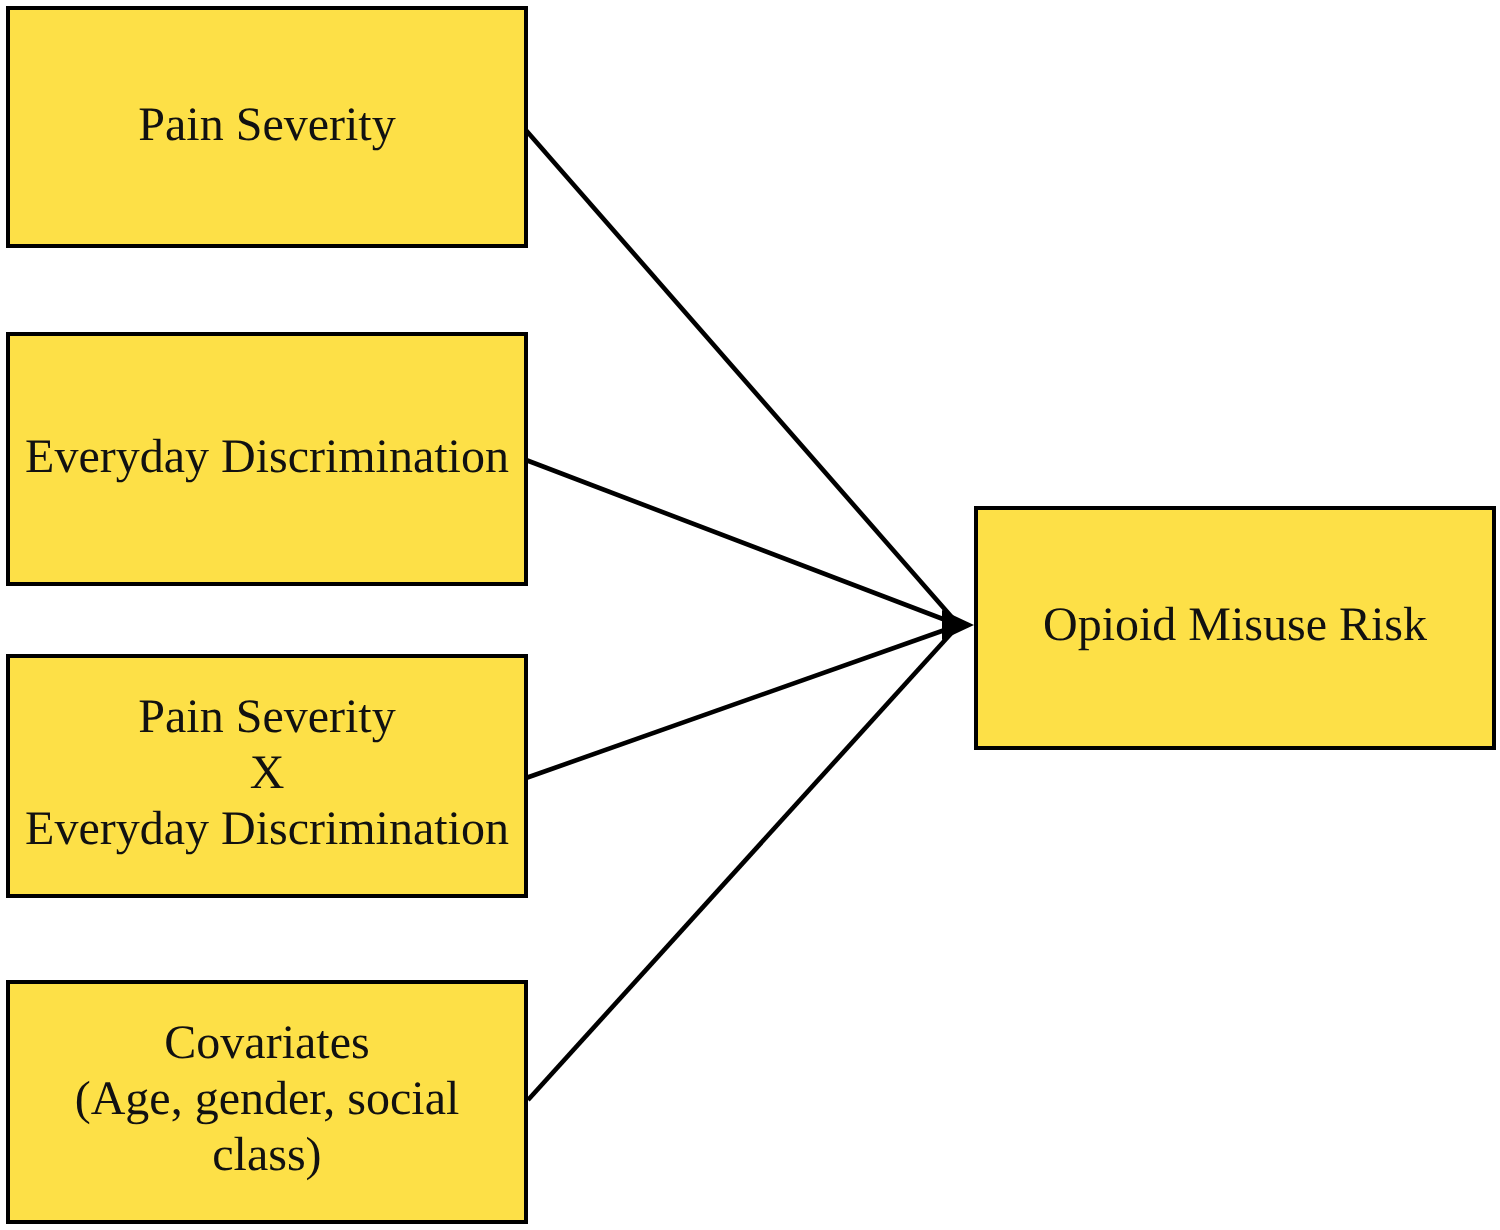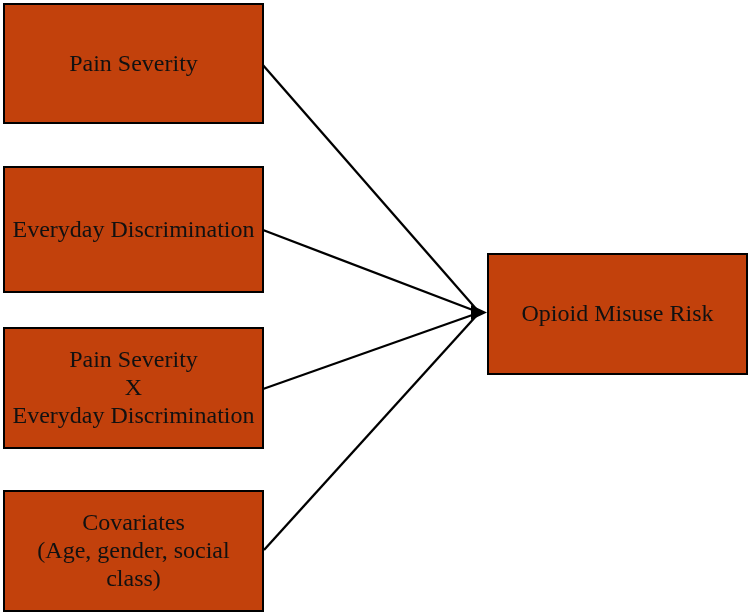"Pain Severity" .node { background: #c2410c -> #fde047 }
